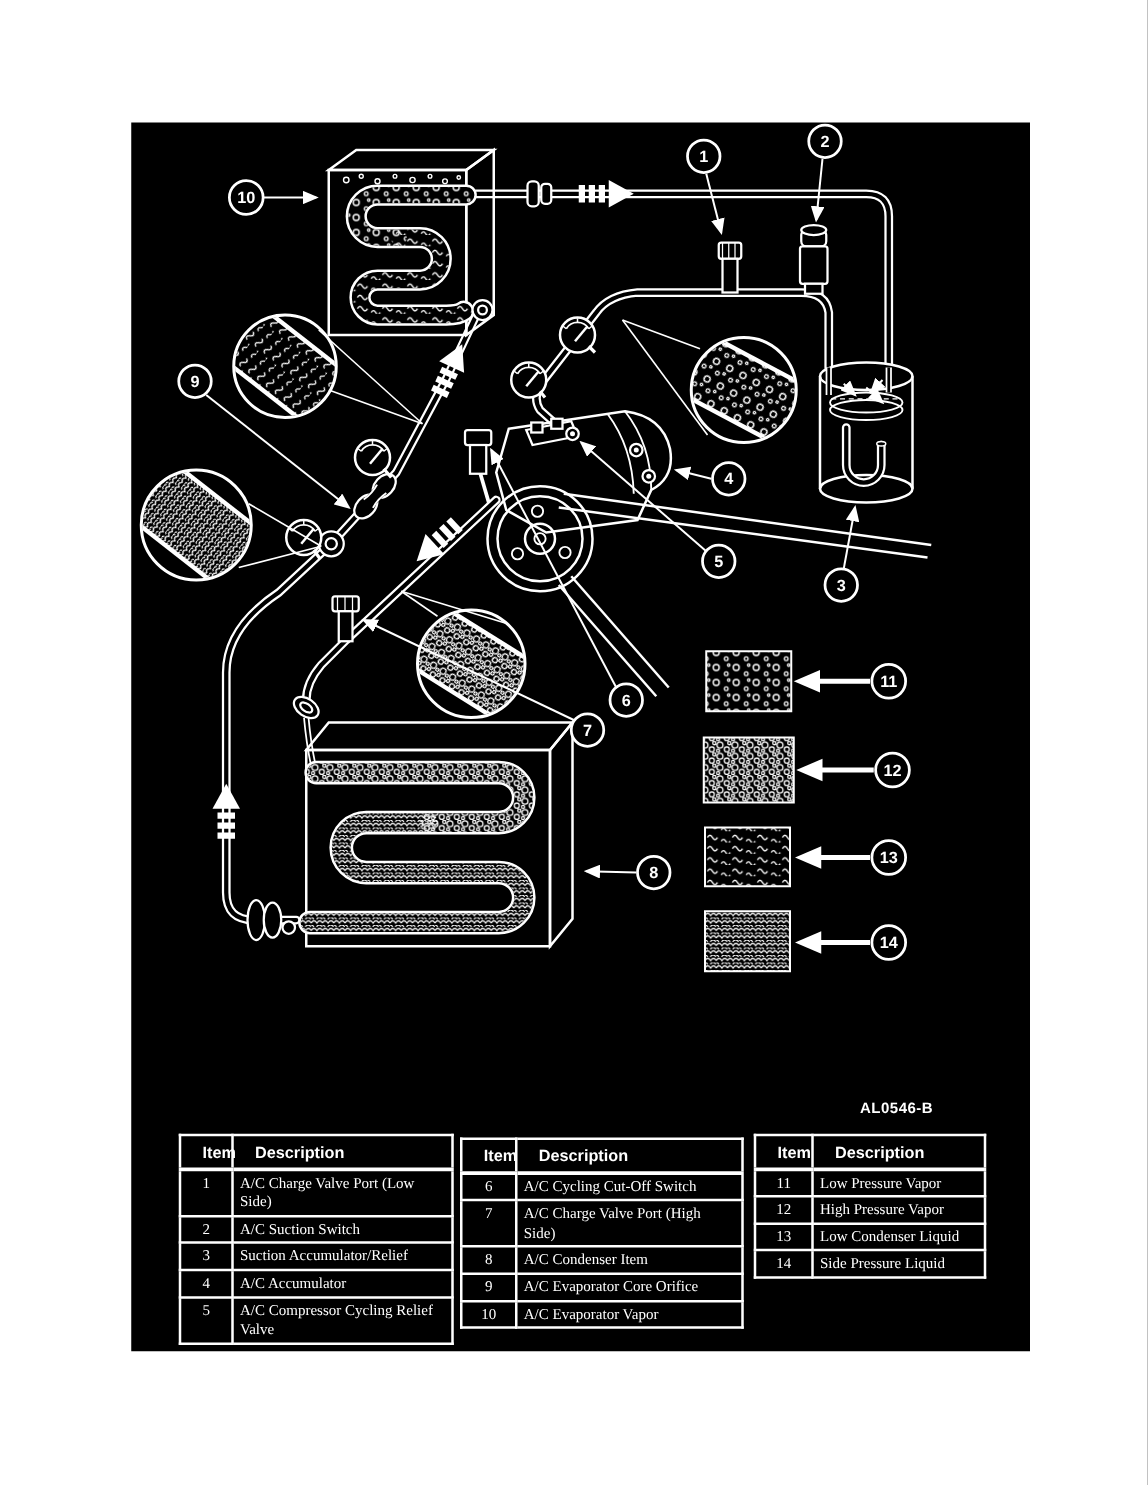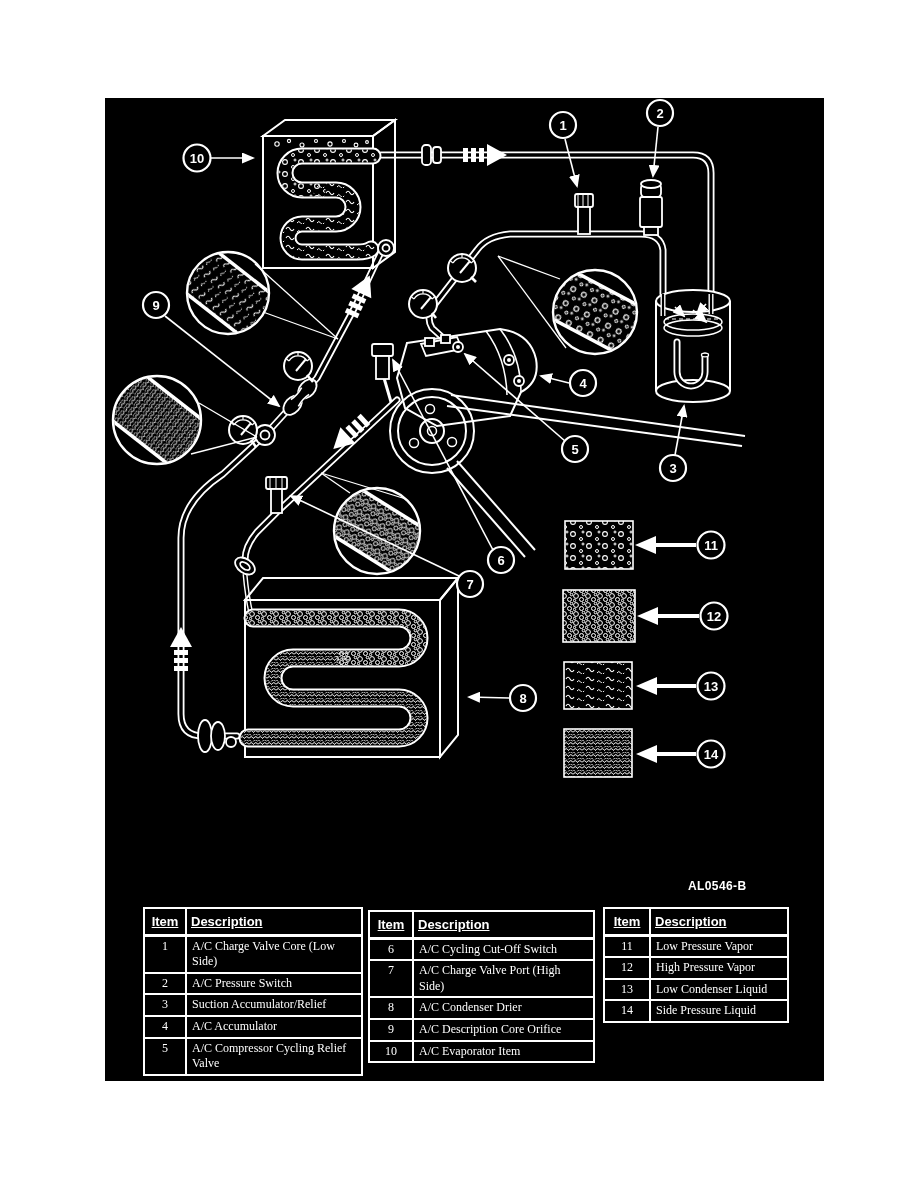"Item" .ltable th { padding: 5px 4px 4px -> 5px 17px 4px; text-decoration: underline -> none }
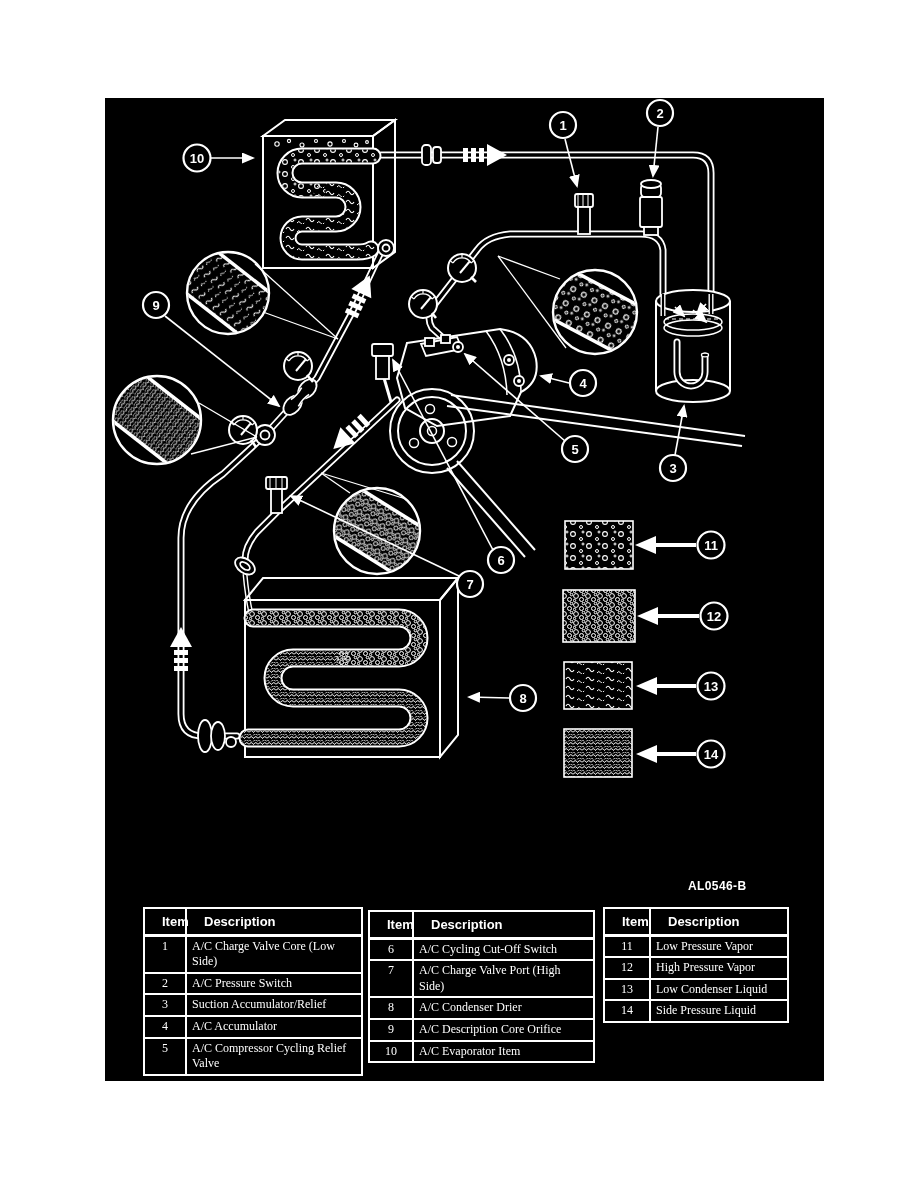"A/C Charge Valve Core (Low" td { text: Core -> Port }
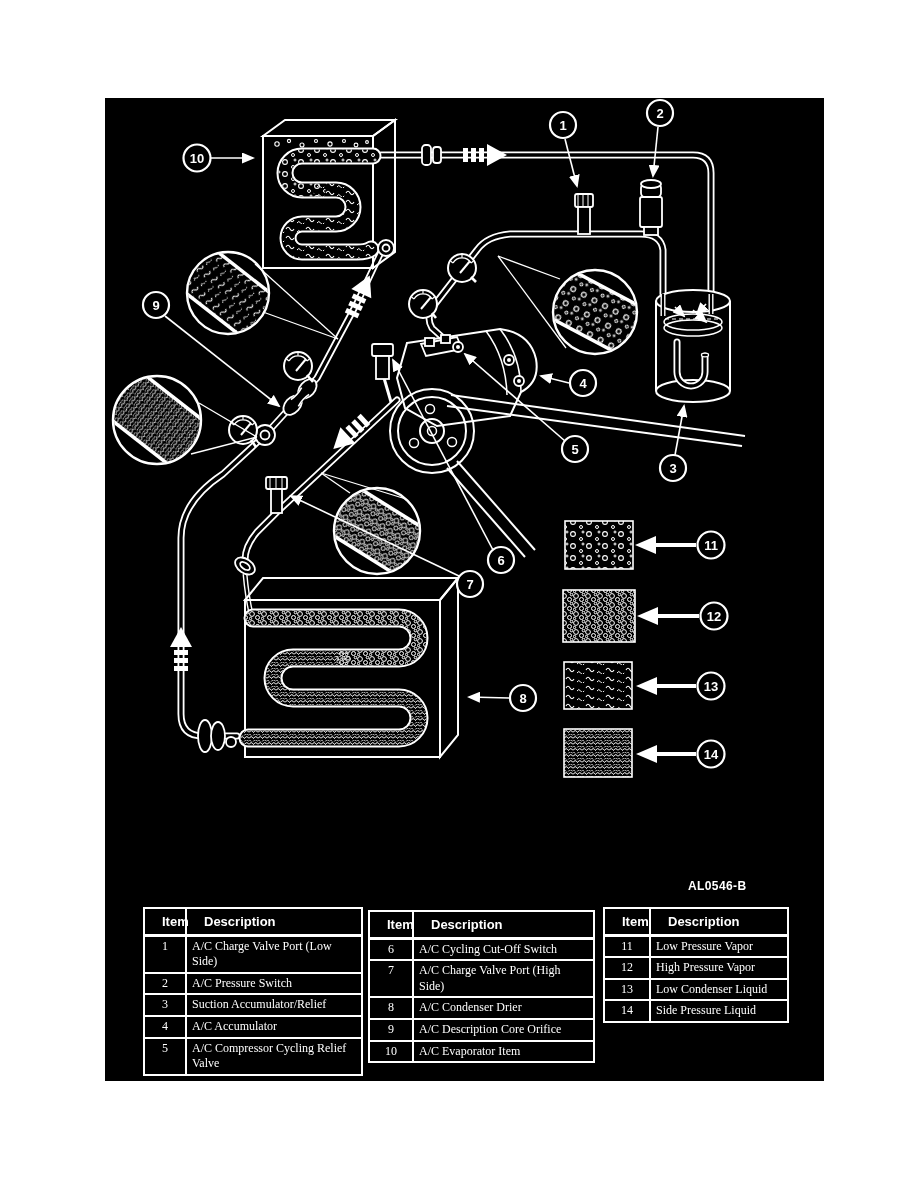"A/C Pressure Switch" td { text: Pressure -> Suction }
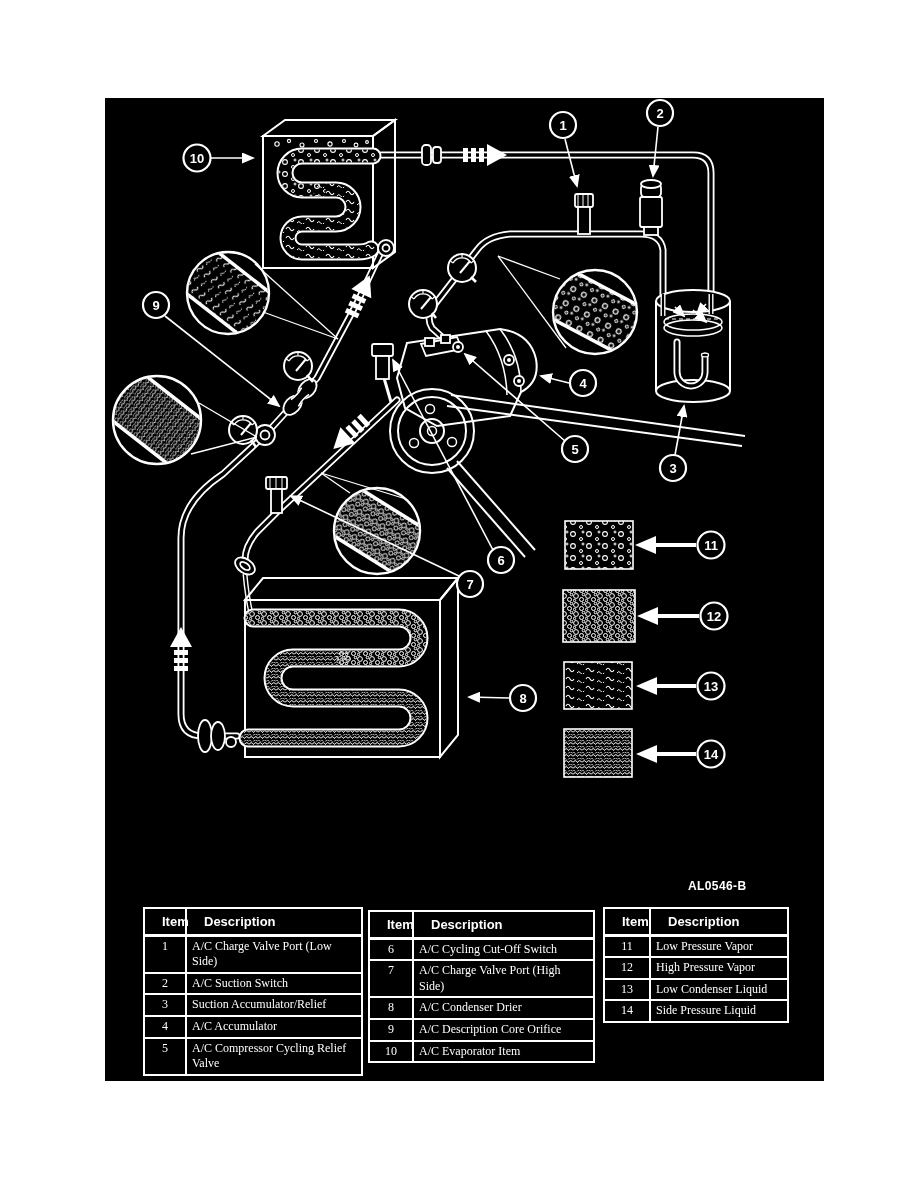"A/C Condenser Drier" td { text: Drier -> Item }
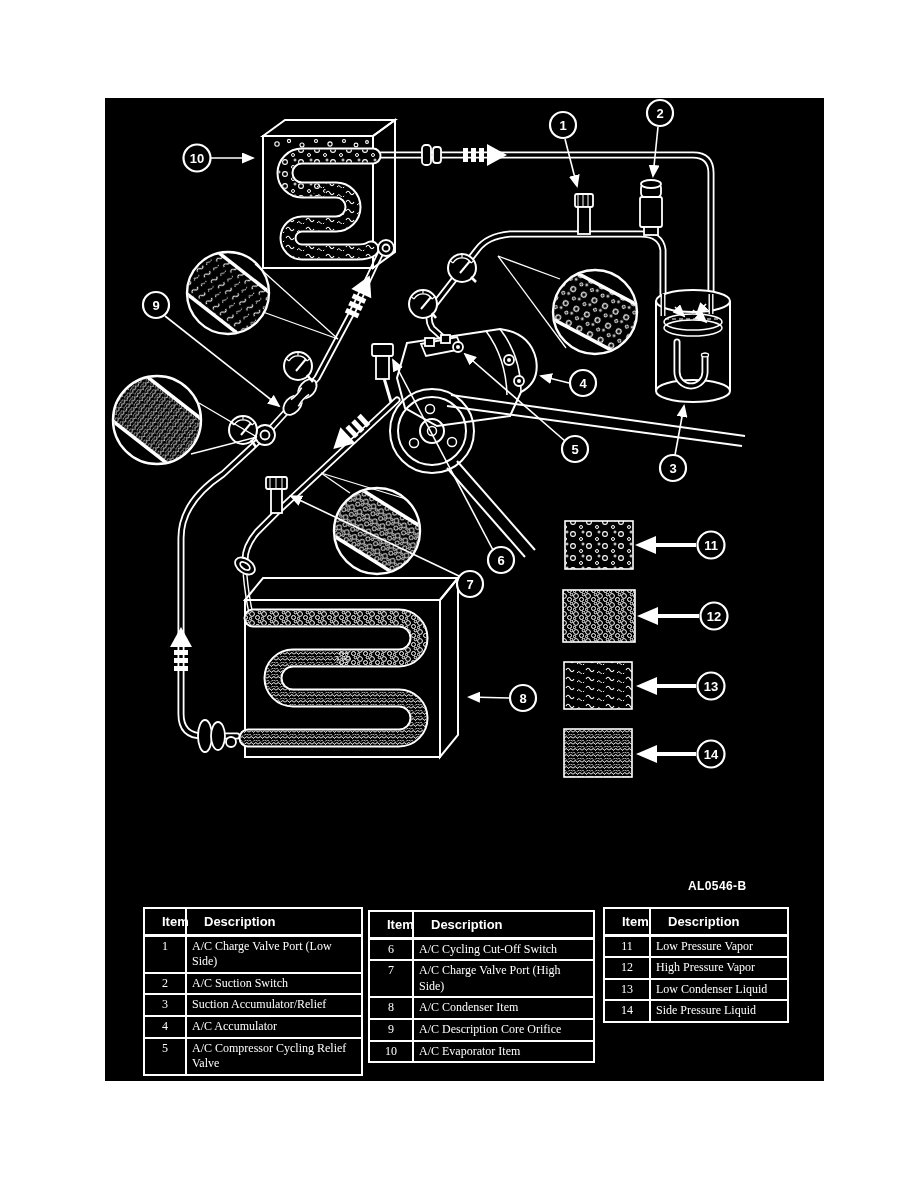"A/C Description Core Orifice" td { text: Description -> Evaporator }
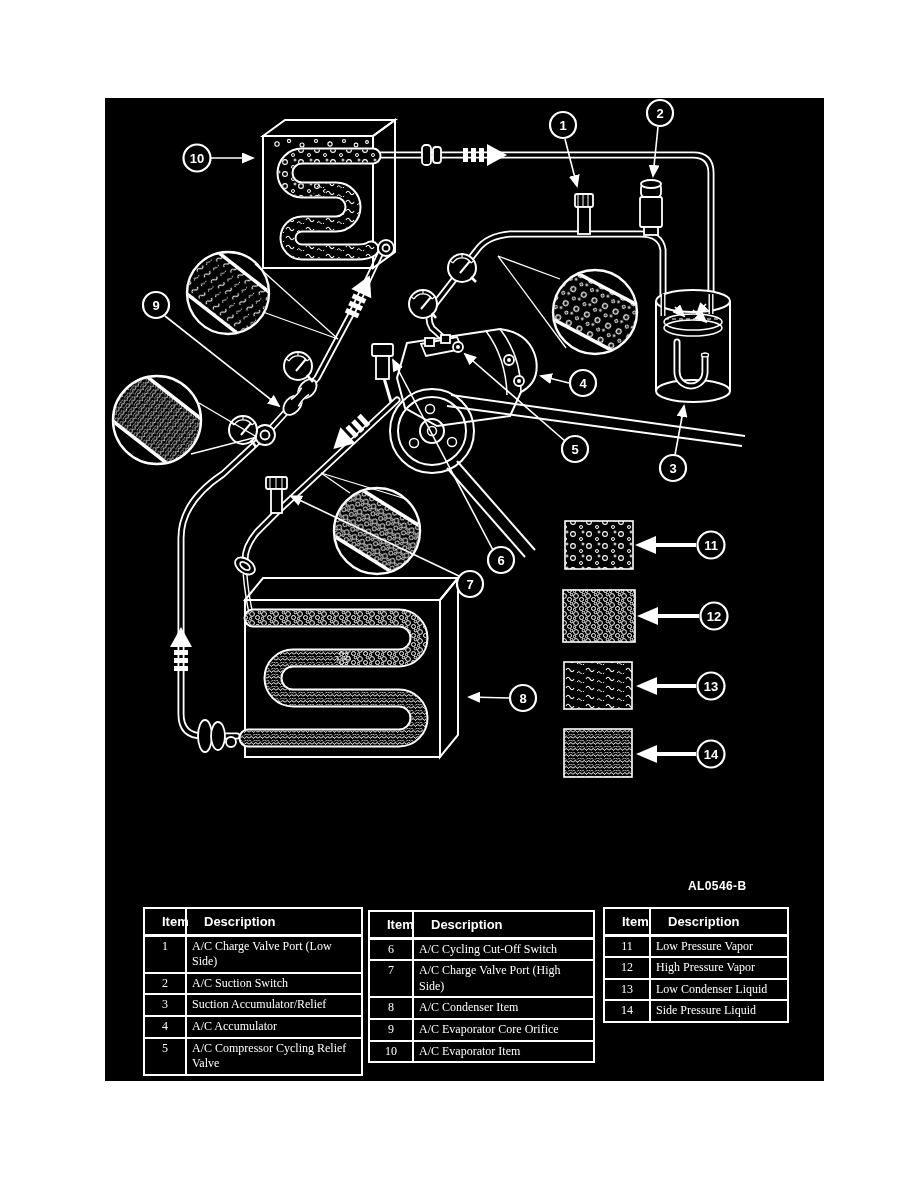"A/C Evaporator Item" td { text: Item -> Vapor }
